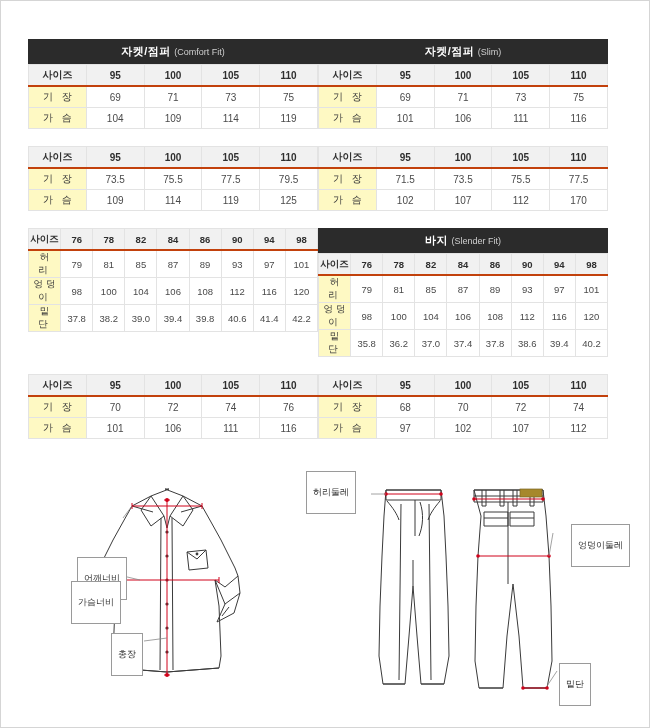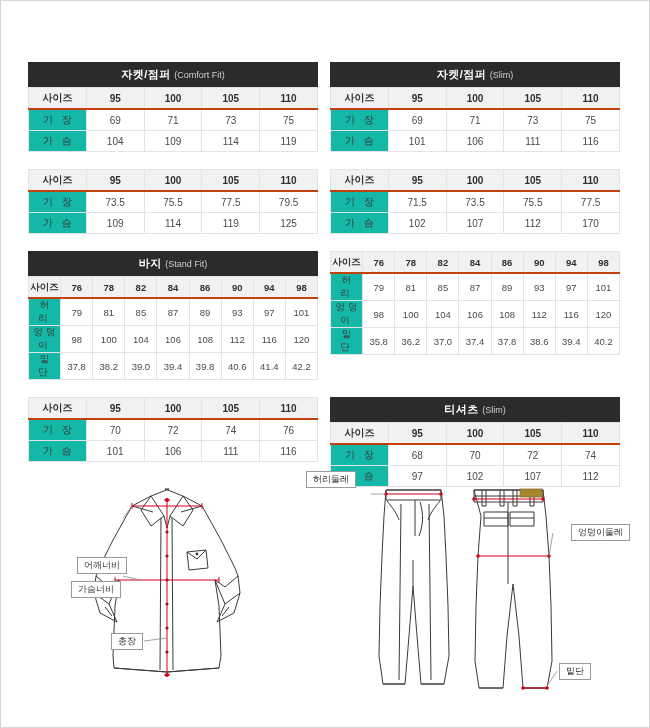"자켓/점퍼 (Comfort Fit)" .tables-grid { gap: 0px 12px -> 0px 0; margin-top: 23px -> none }
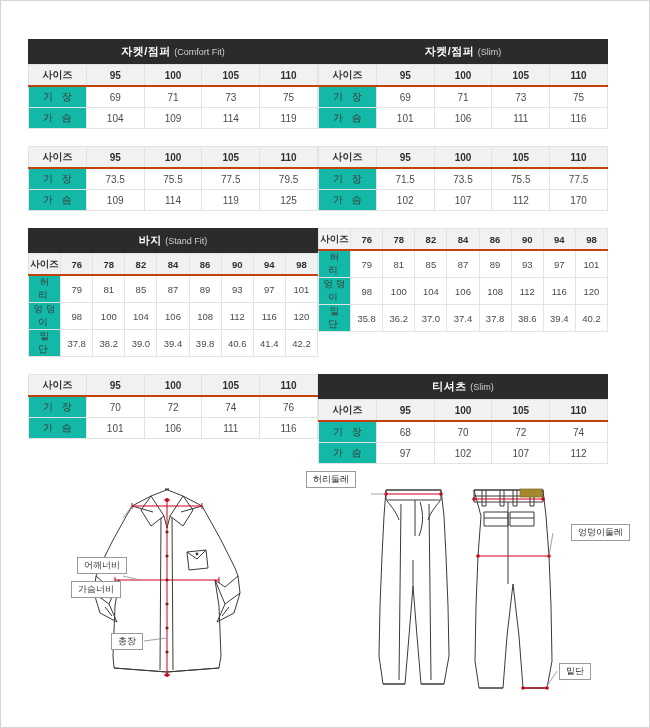"기 장" table.size-table td.rowhead { background: #14b8a6 -> #fef9c3 }
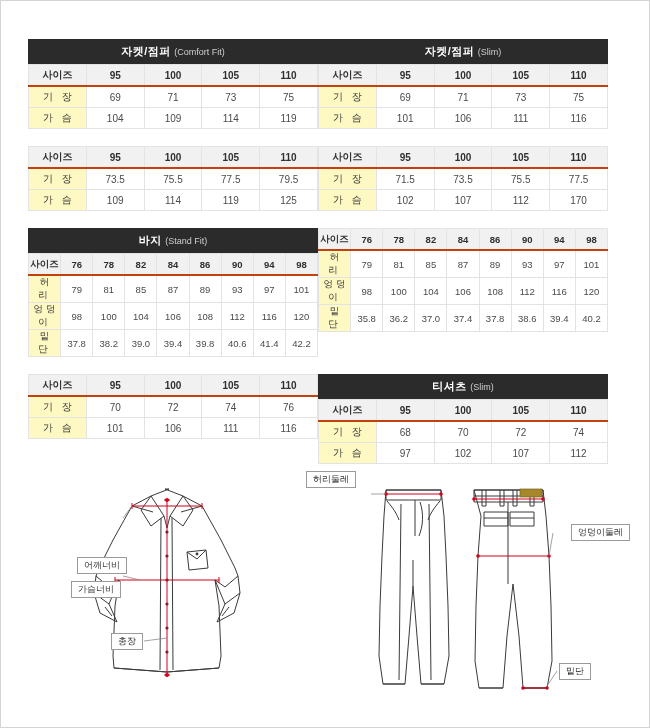"바지 (Stand Fit)" caption { html: <caption><span>바지</span> <span>(Stand Fit)</span></caption> -> none }
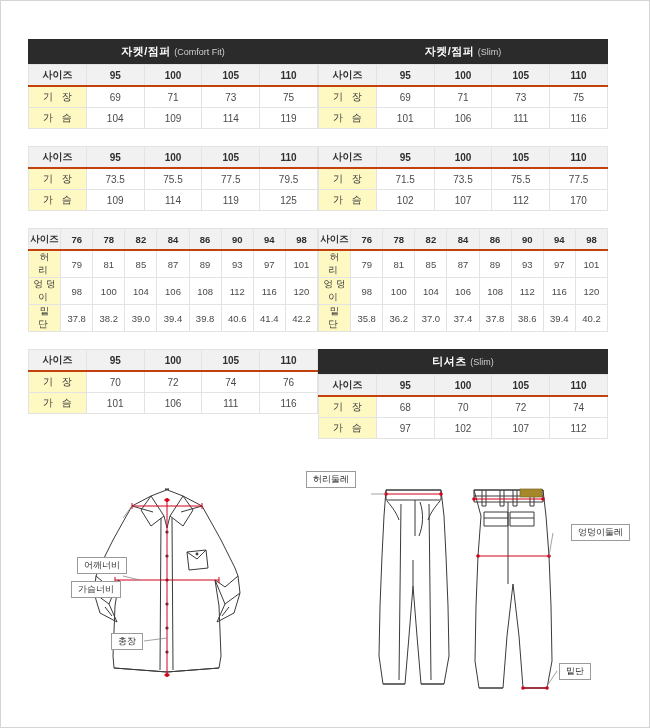"바지 (Slender Fit)" caption { html: none -> <caption><span>바지</span> <span>(Slender Fit)</span></caption> }
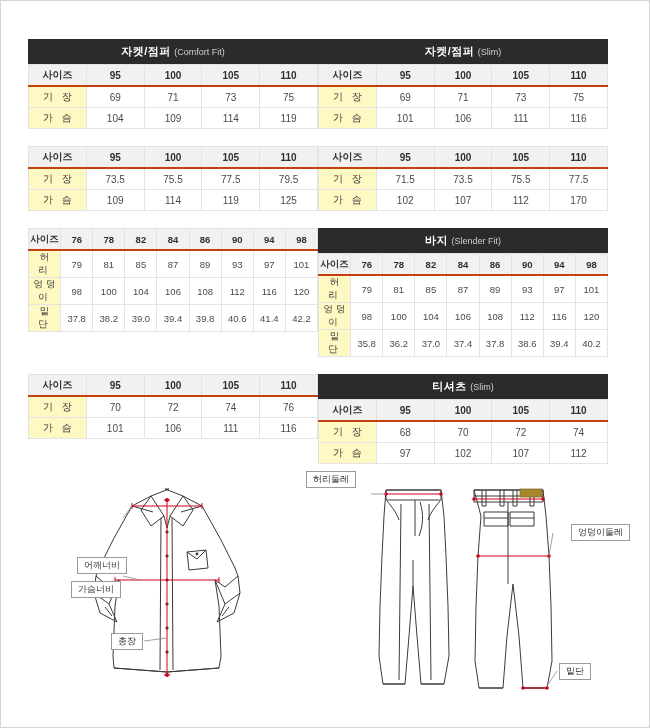"티셔츠 (Slim)" caption { html: <caption><span>티셔츠</span> <span>(Slim)</span></caption> -> none }
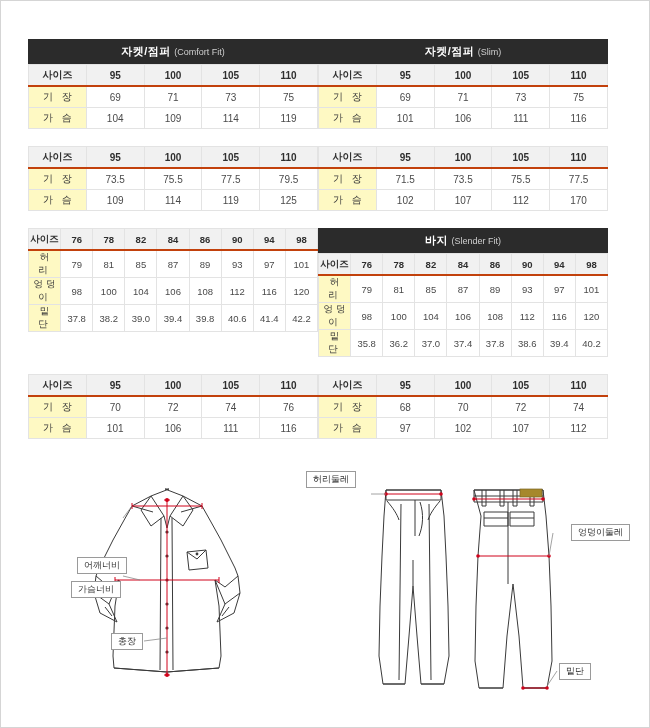"허리둘레" .callout { padding: 3px 6px -> 16px 6px }
